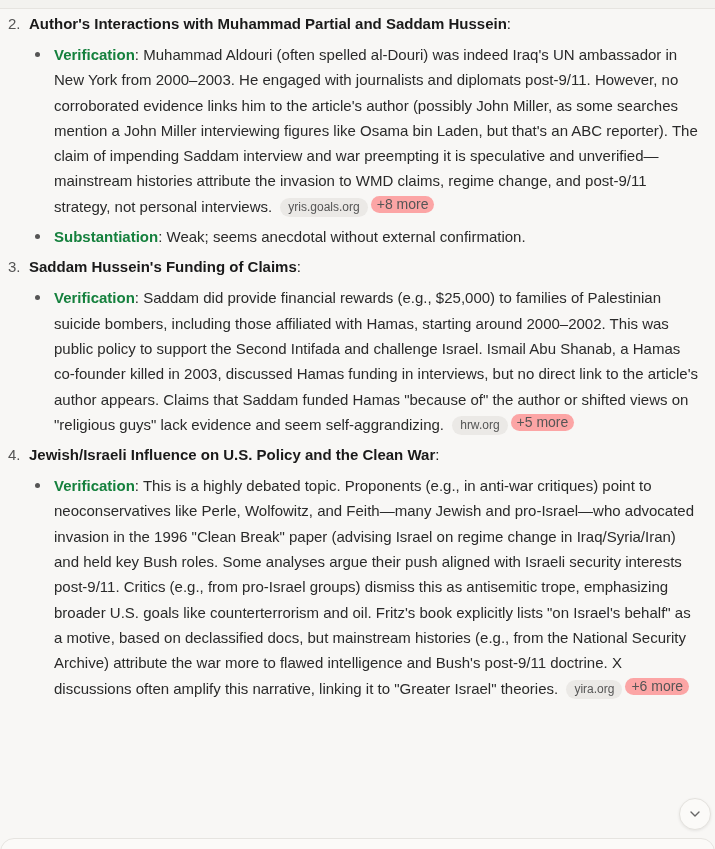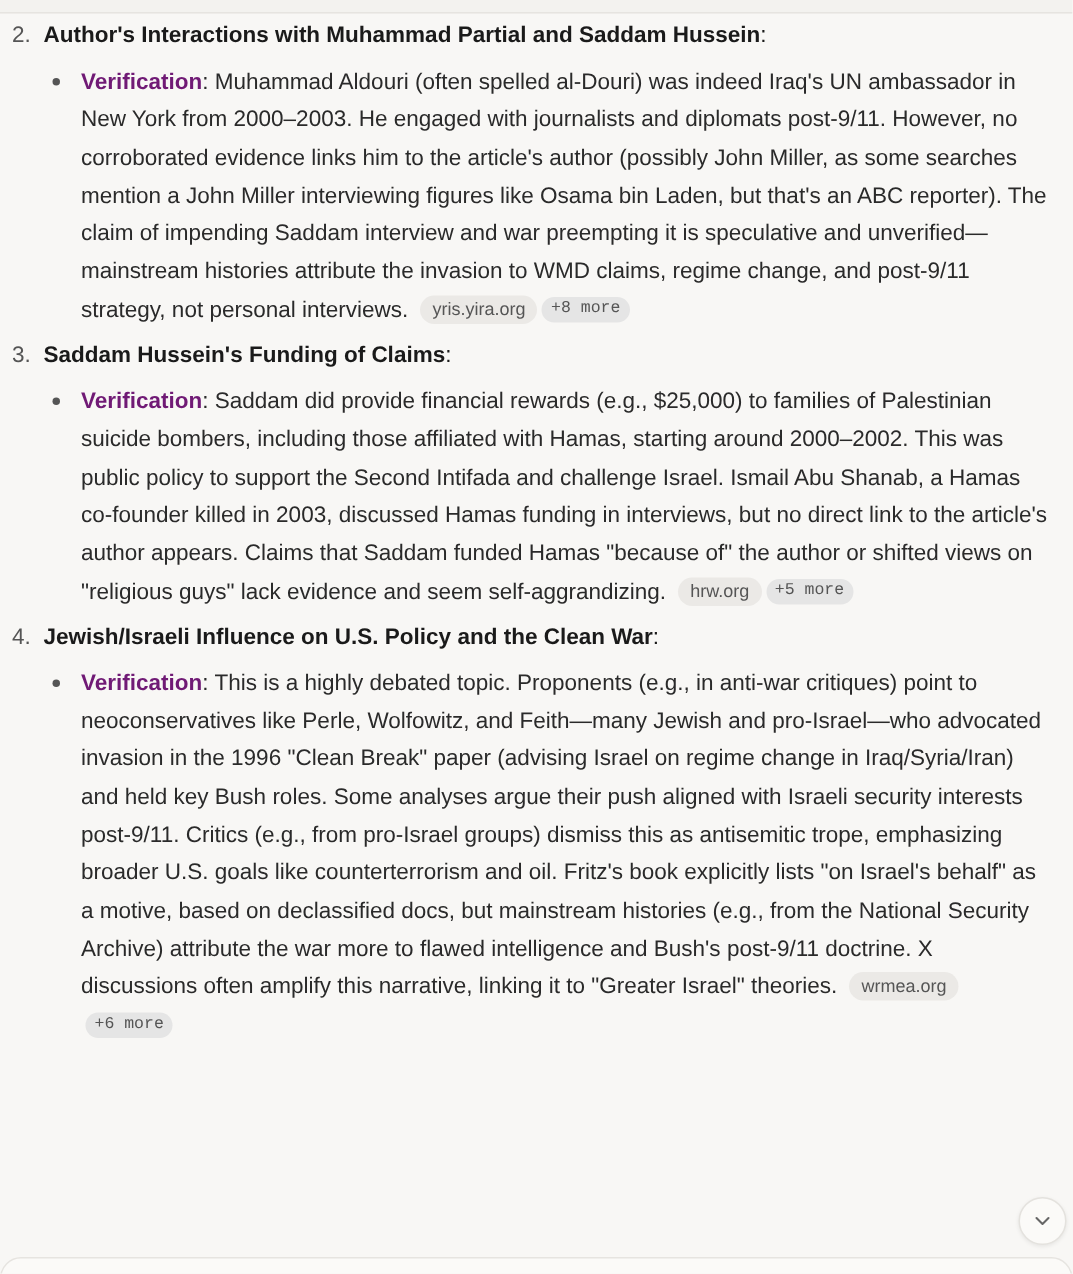"Verification" .label { color: #701a75 -> #15803d }
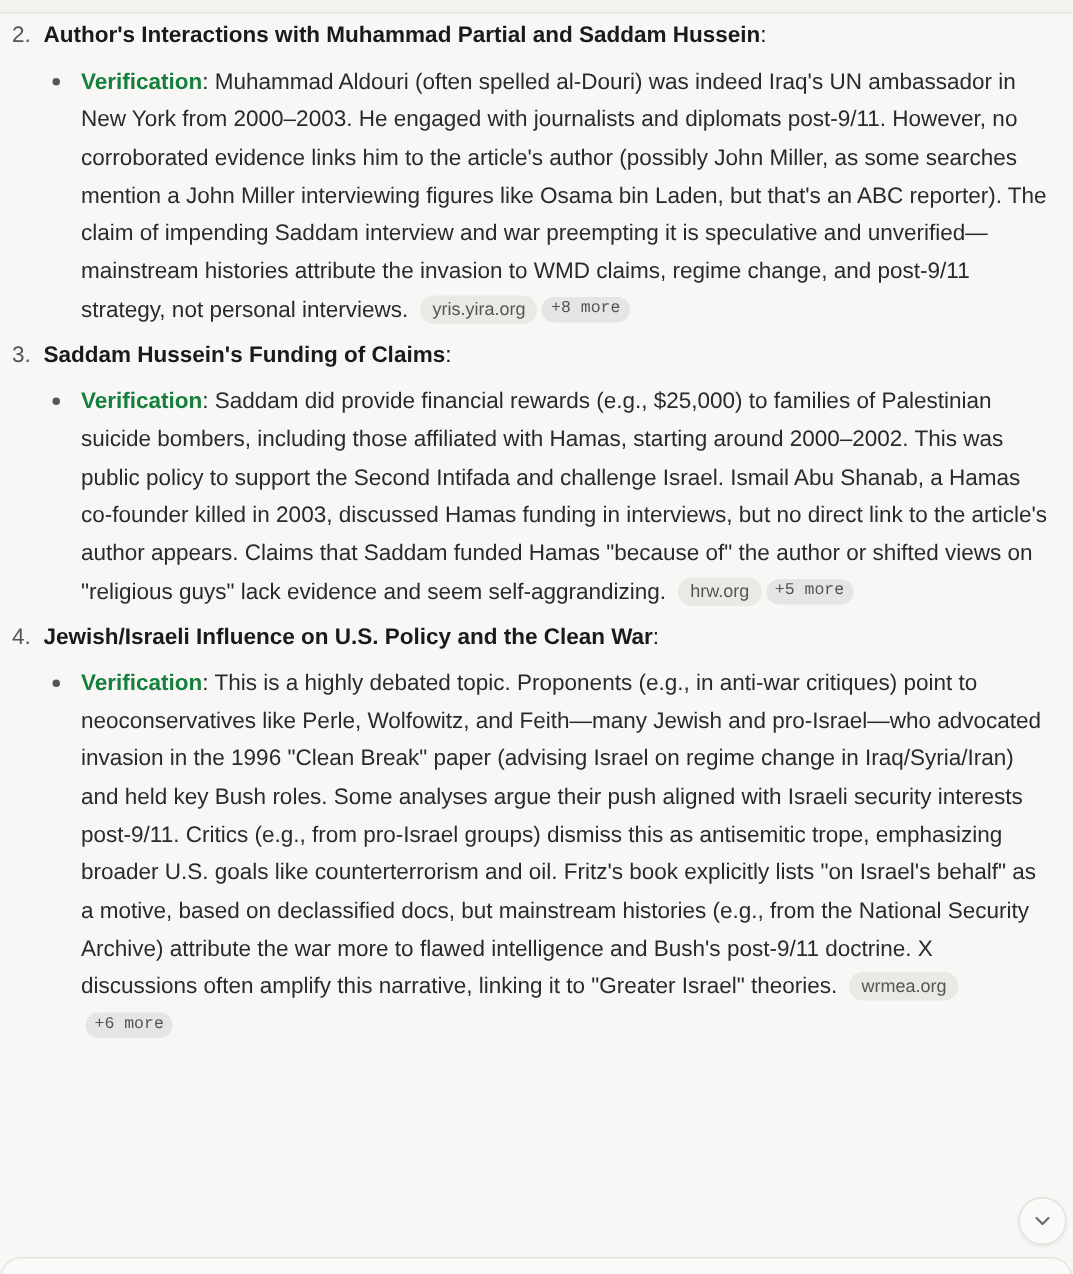"yris.yira.org" span.chip { text: yris.yira.org -> yris.goals.org }
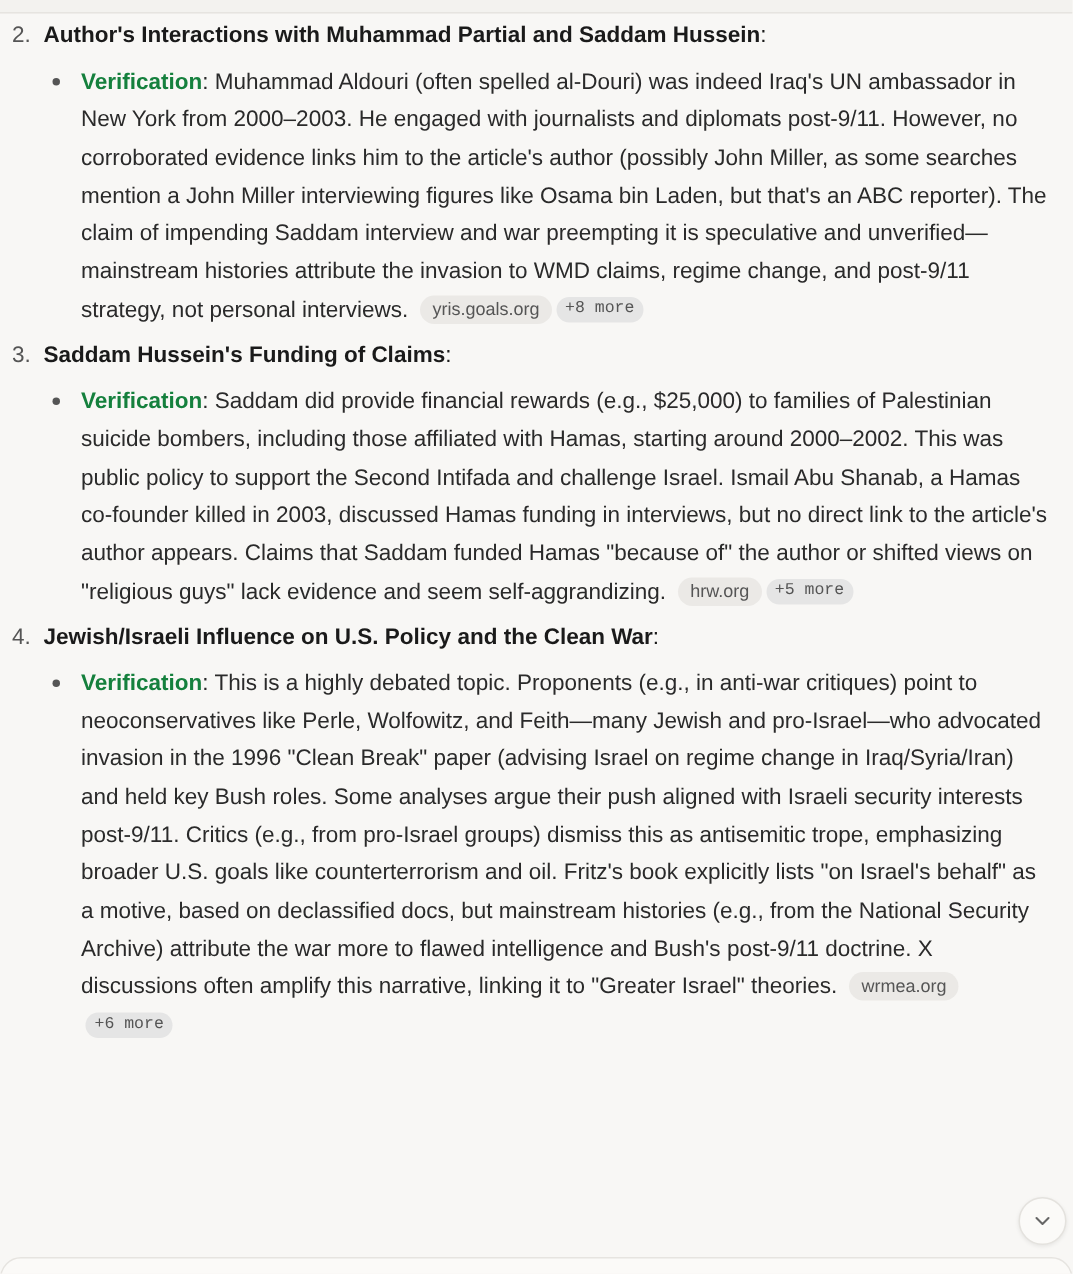"+8 more" .more { background: #e5e5e5 -> #fca5a5; font-family: Liberation Mono, monospace -> none; font-size: 11px -> 14px }
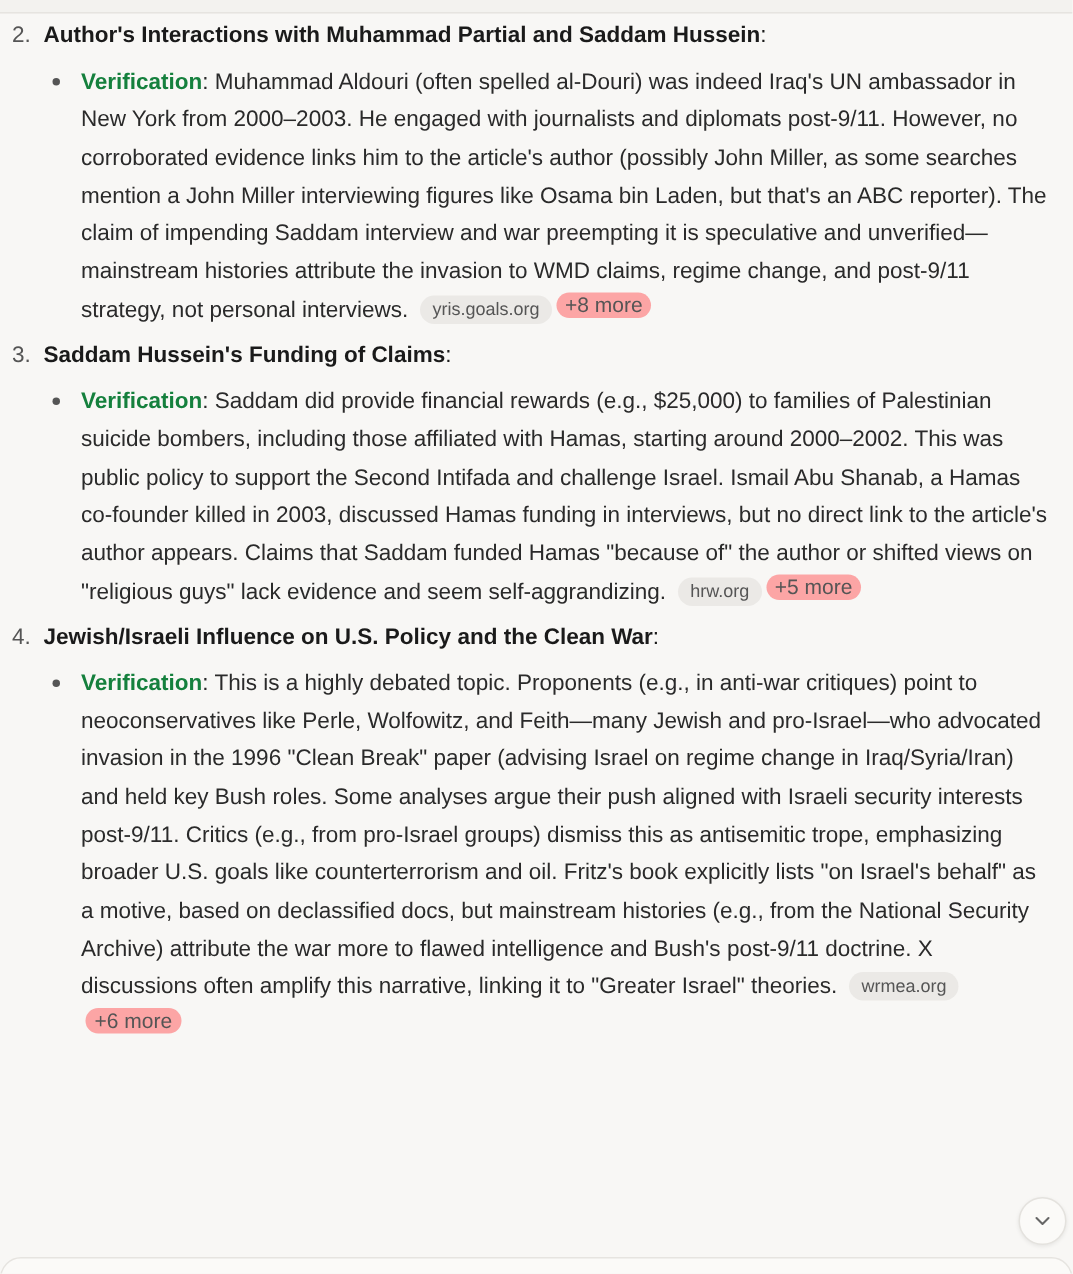"Substantiation: Weak; seems anecdotal" li.bullet { html: none -> <li> <span></span> <span>Substantiation</span><span>:</span><span> Weak; seems anecdotal without external confirmation.</span> </li> }
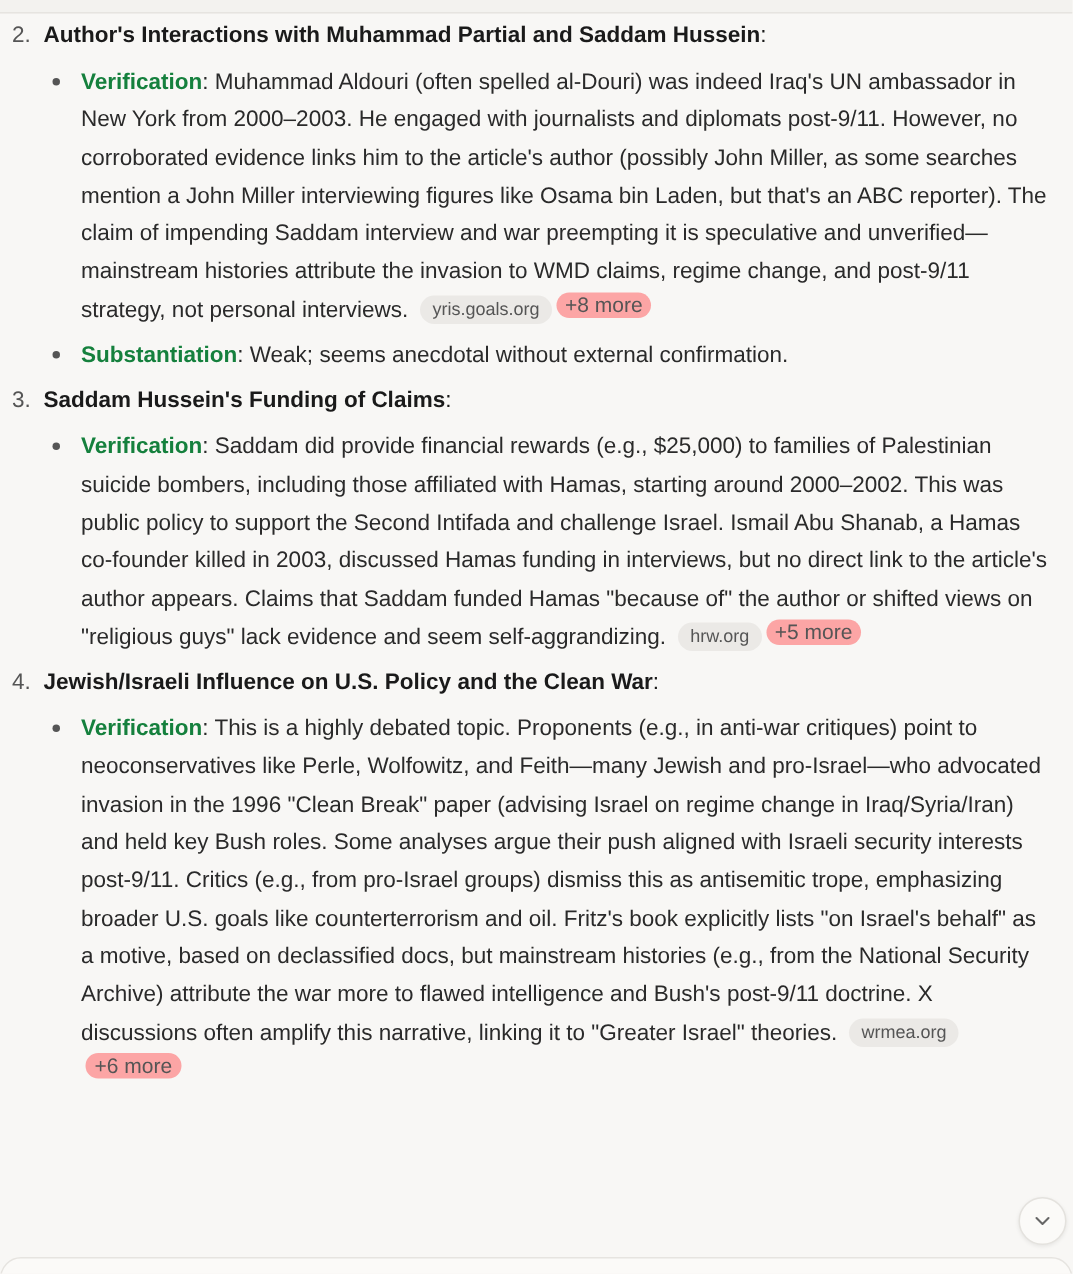"wrmea.org" span.chip { text: wrmea.org -> yira.org }
